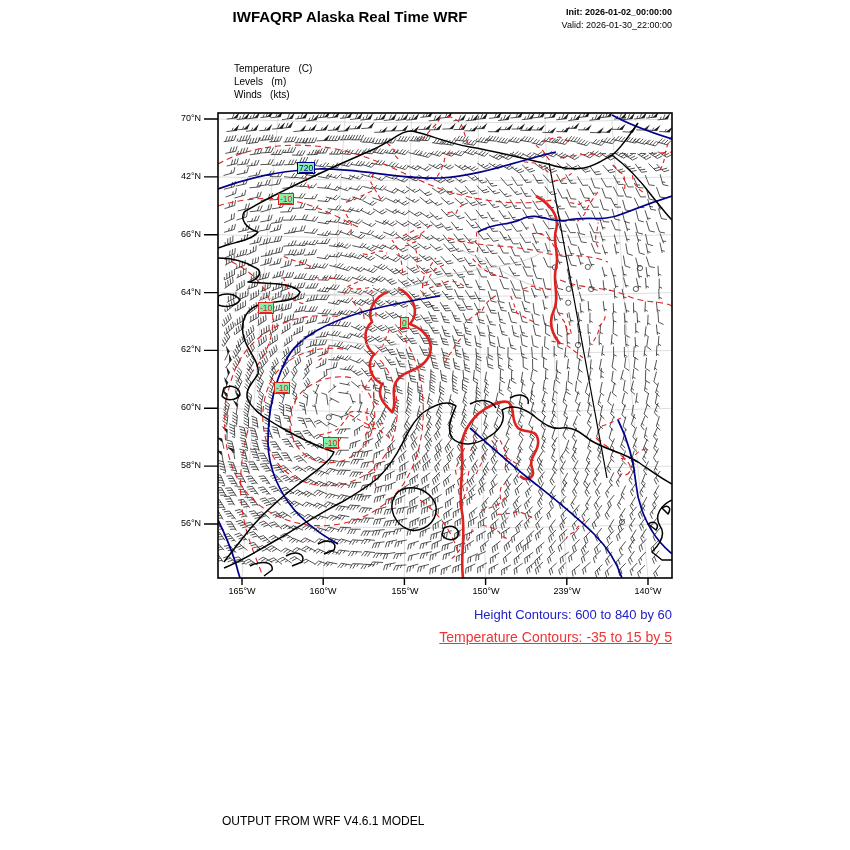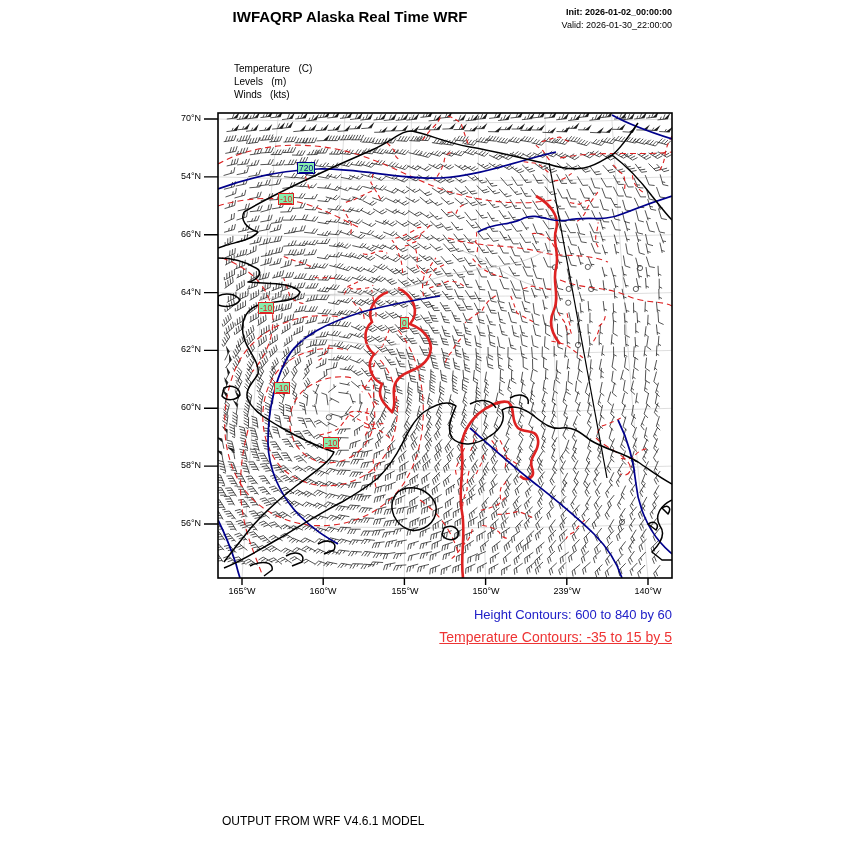"54°N" div.abs { text: 54 -> 42 }
